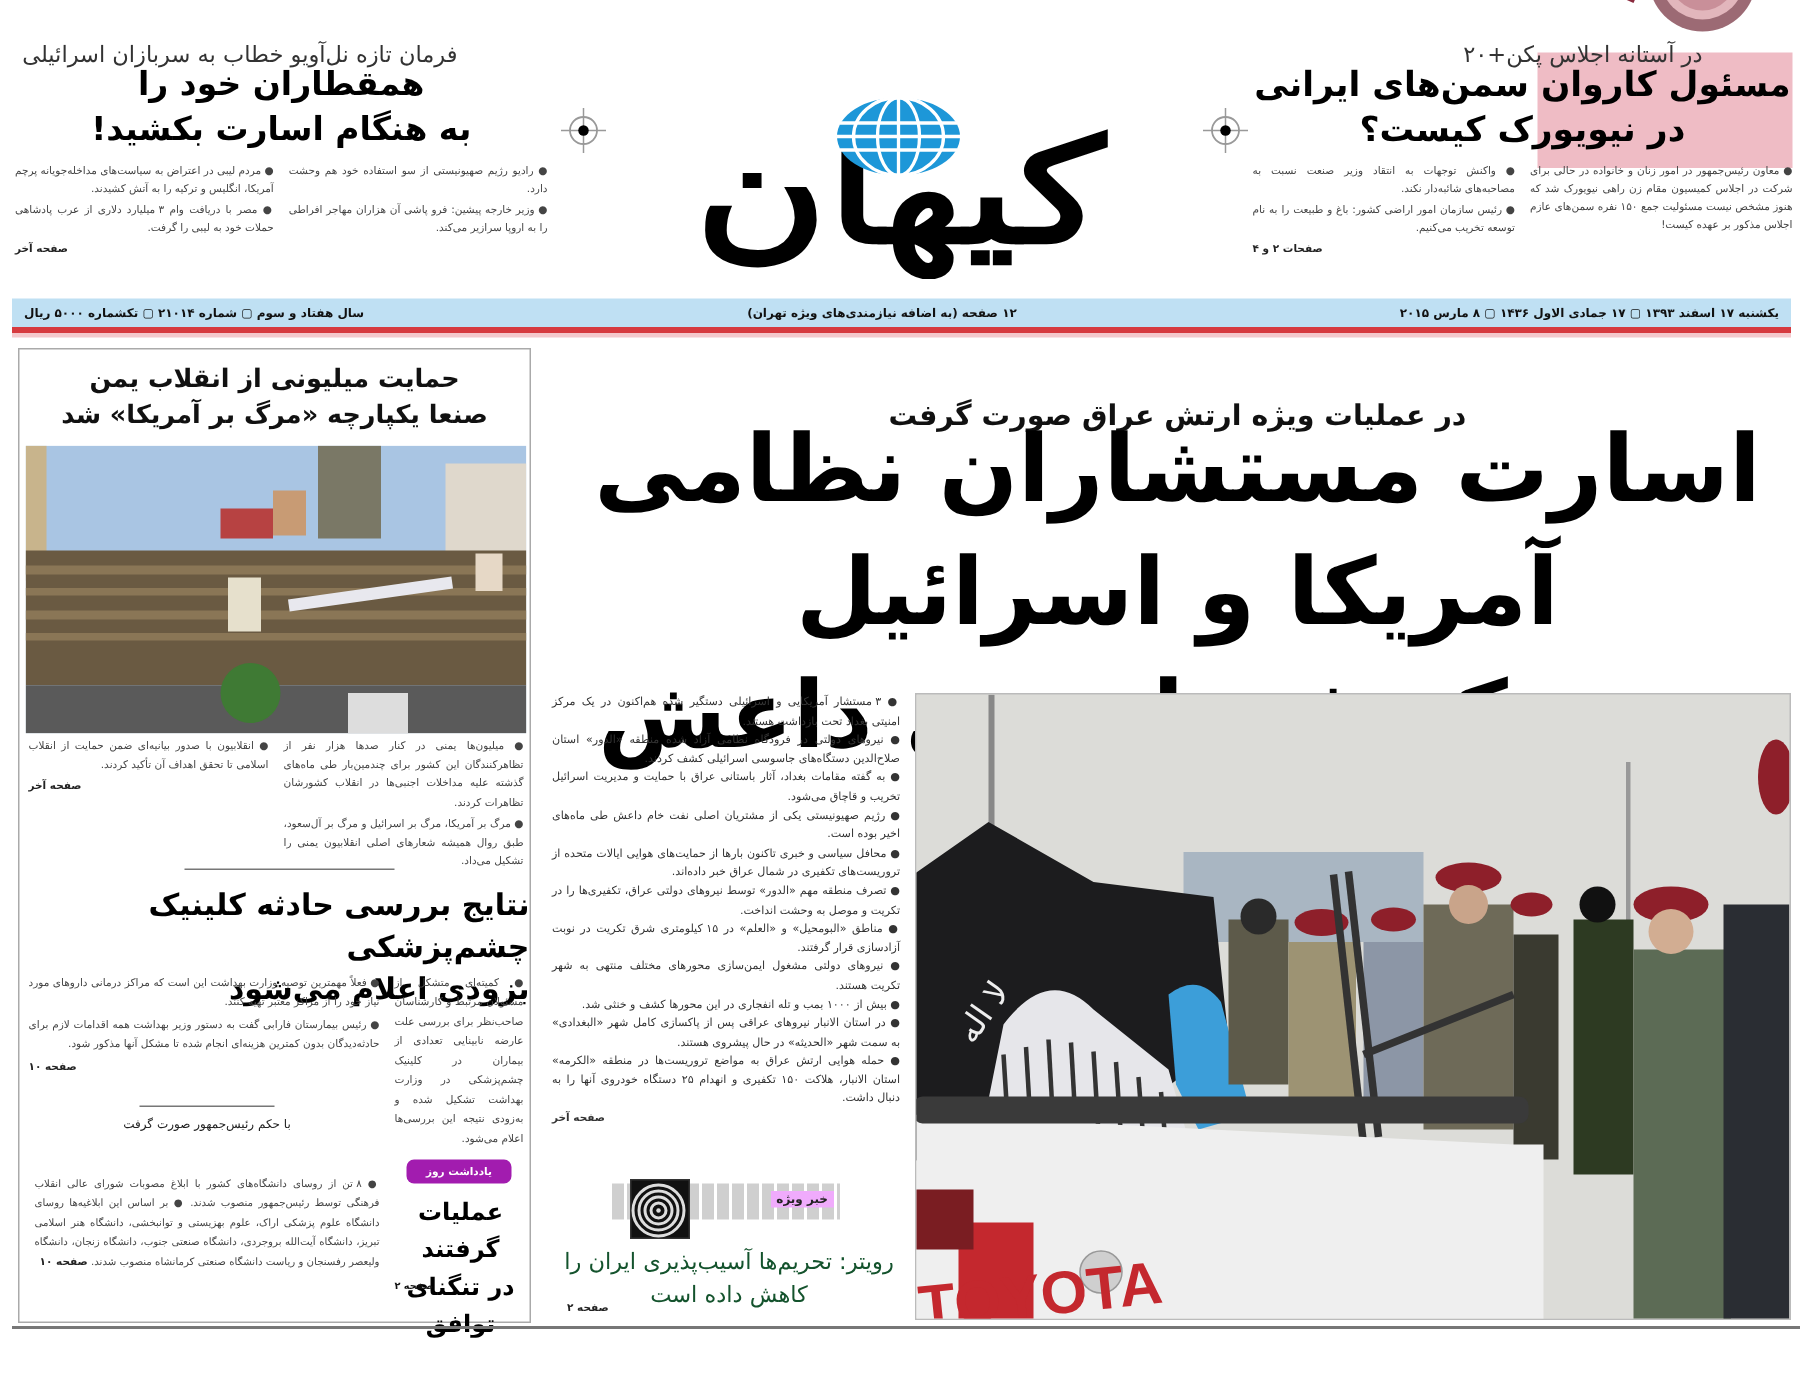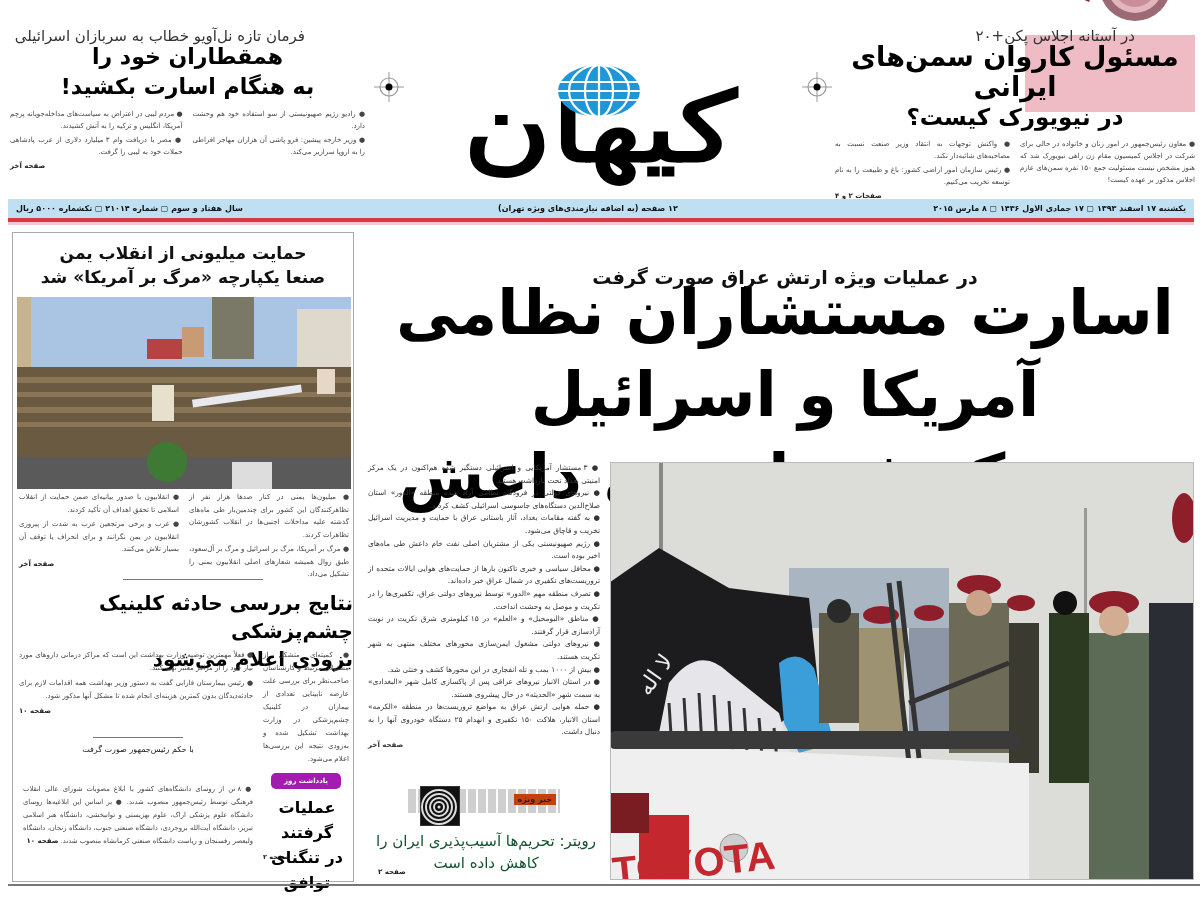"مسئول کاروان سمن‌های ایرانی" div.top-head { font-size: 27px -> 23px }
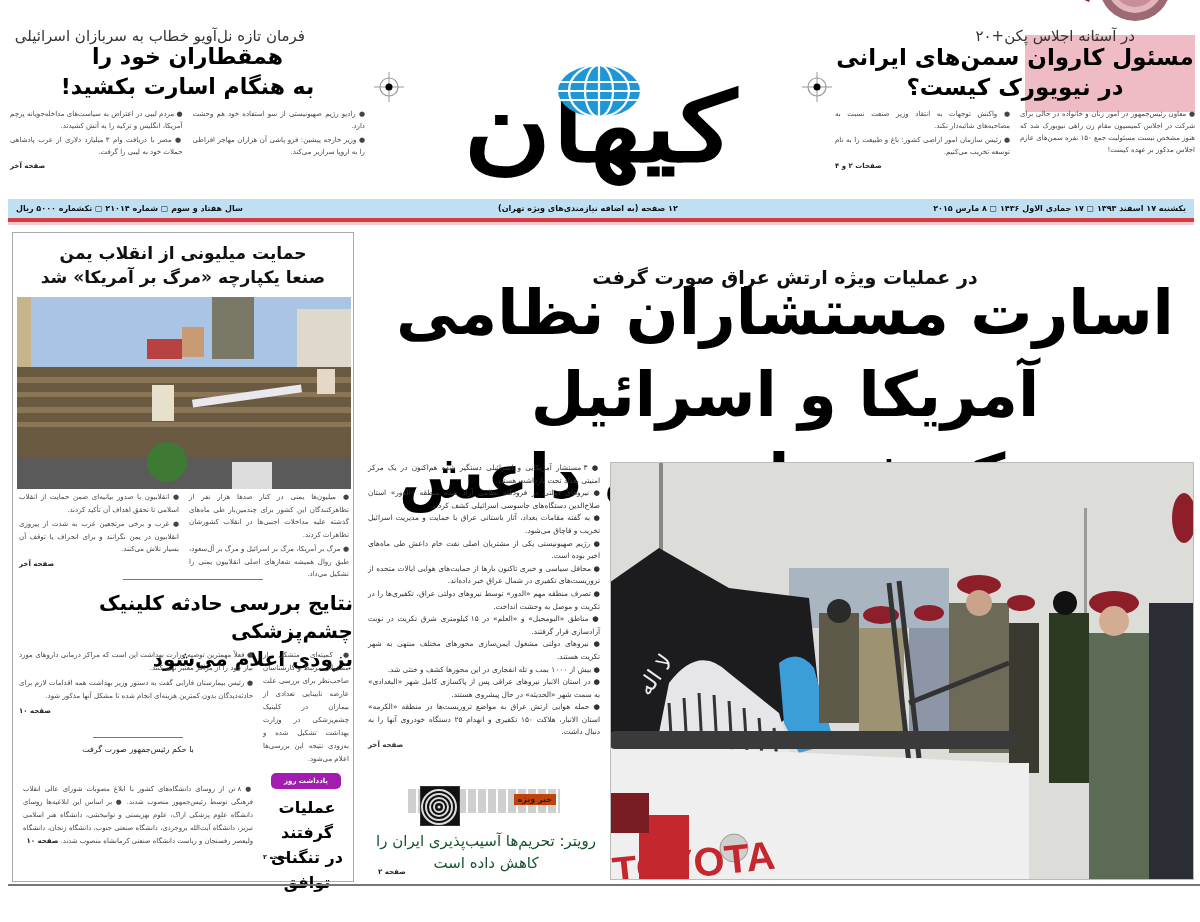"● غرب و برخی مرتجعین" p { html: <p>● غرب و برخی مرتجعین عرب به شدت از پیروزی انقلابیون در یمن نگرانند و برای انحراف یا توقف آن بسیار تلاش می‌کنند.</p> -> none }
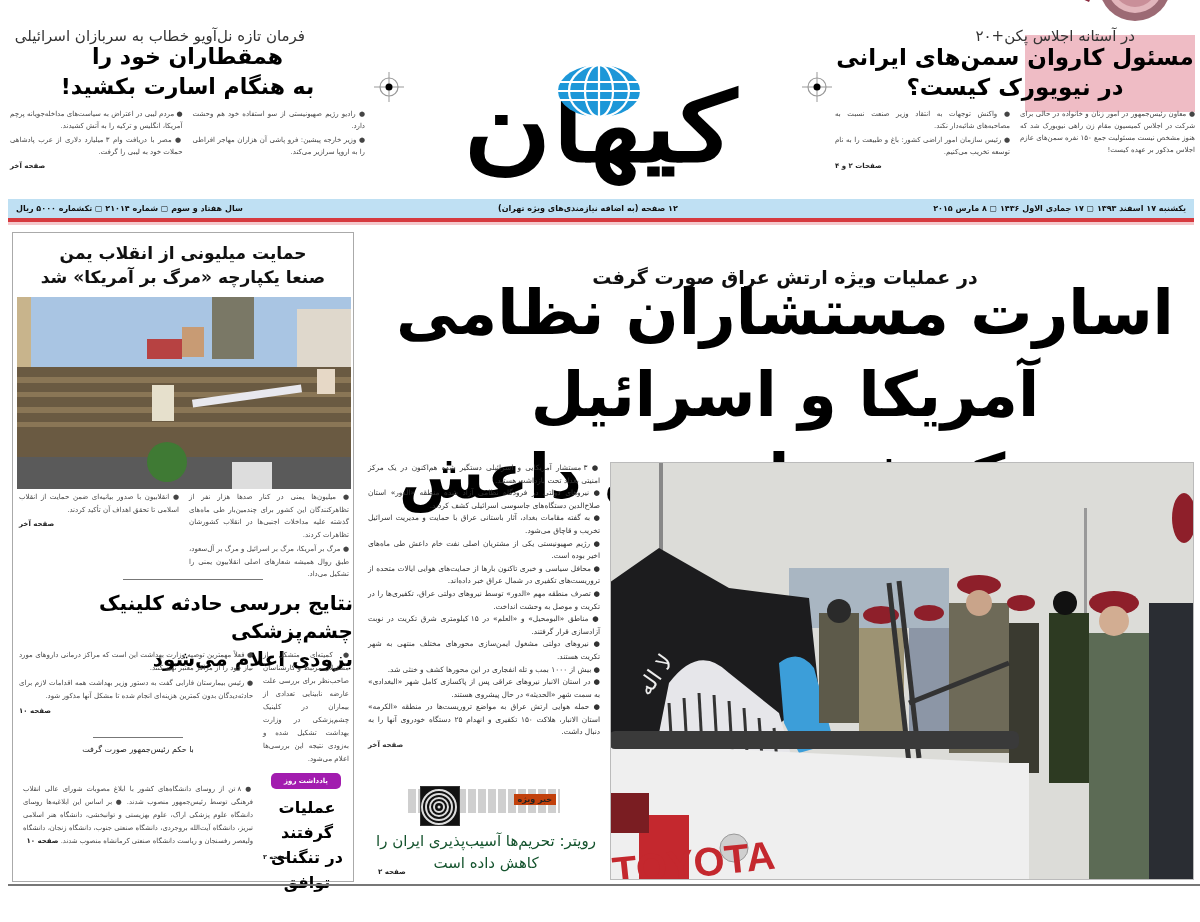"خبر ویژه" .special-label { background: #c2410c -> #f0abfc }
